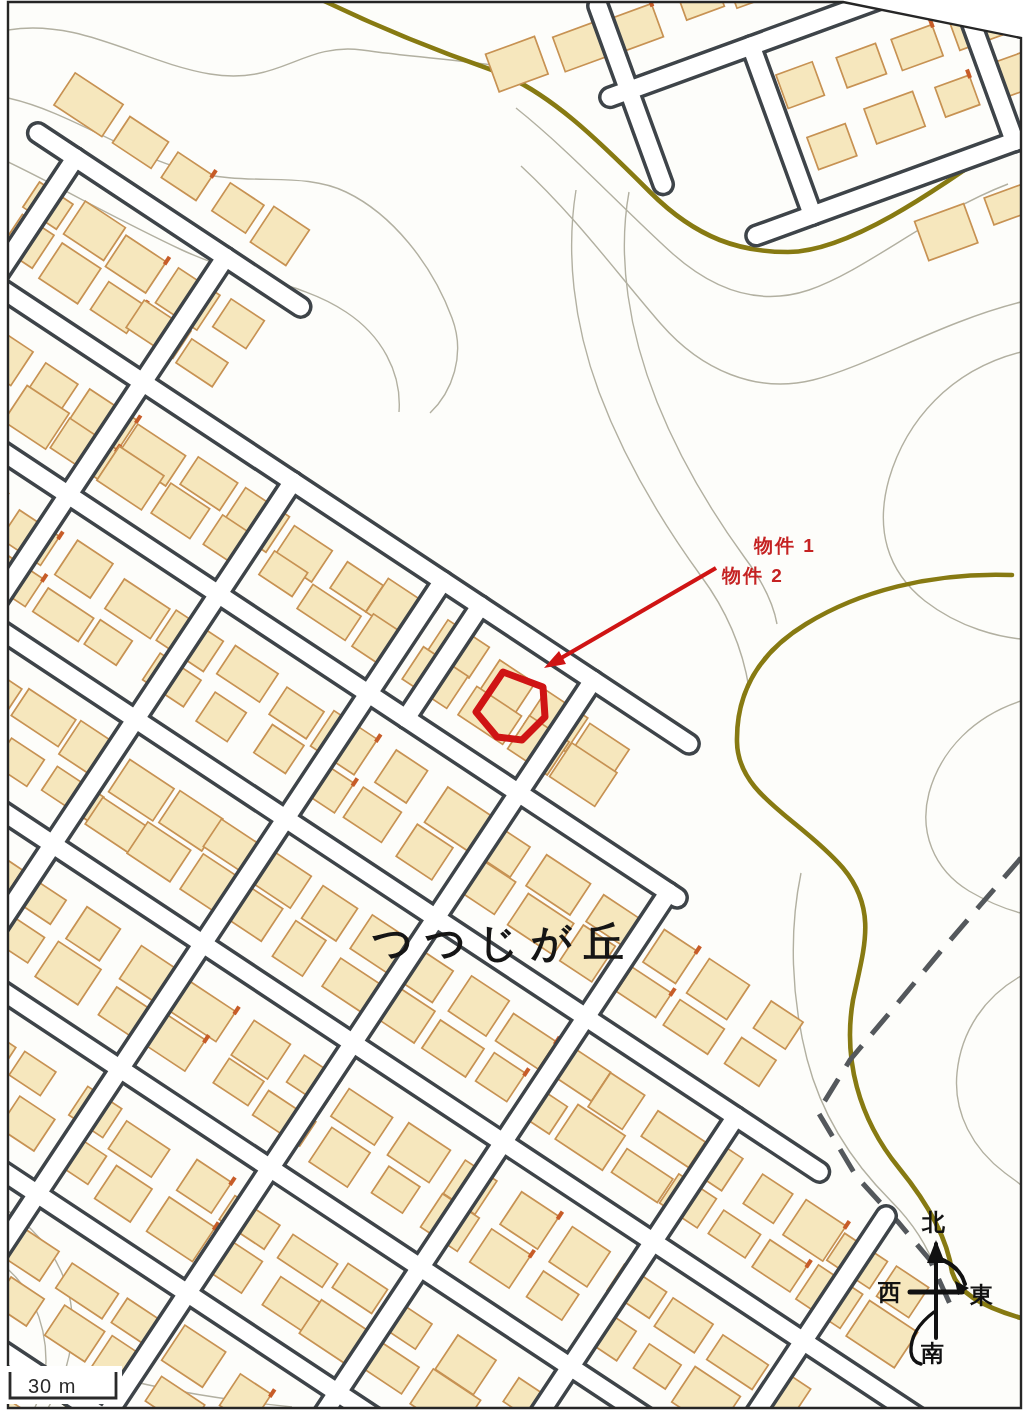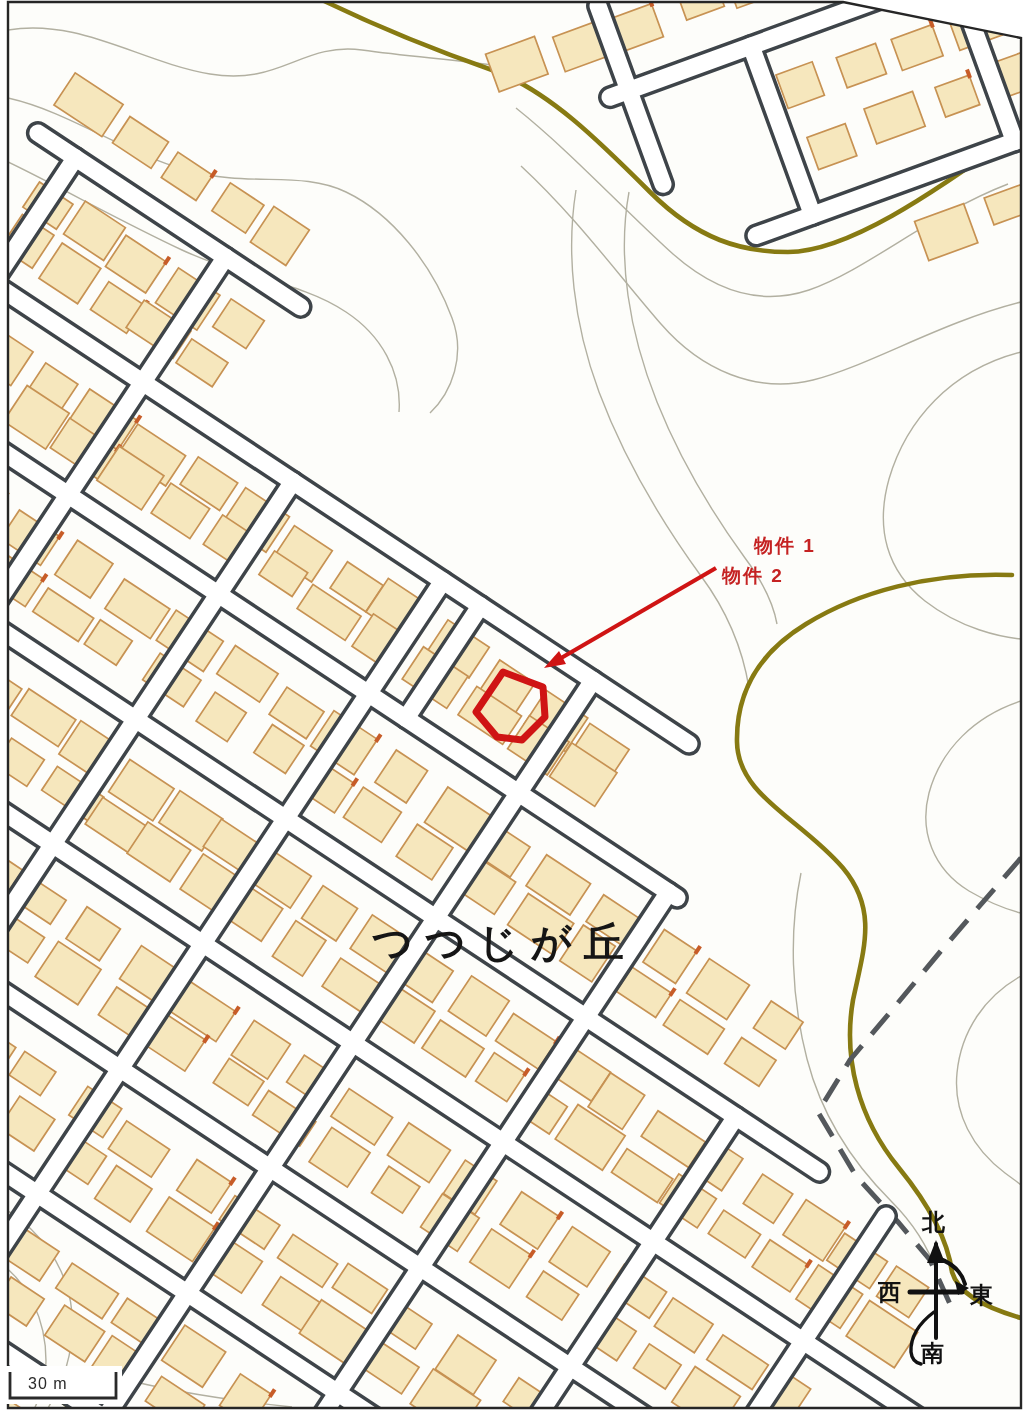"30 m" .scaletext { font-size: 16px -> 20px }
